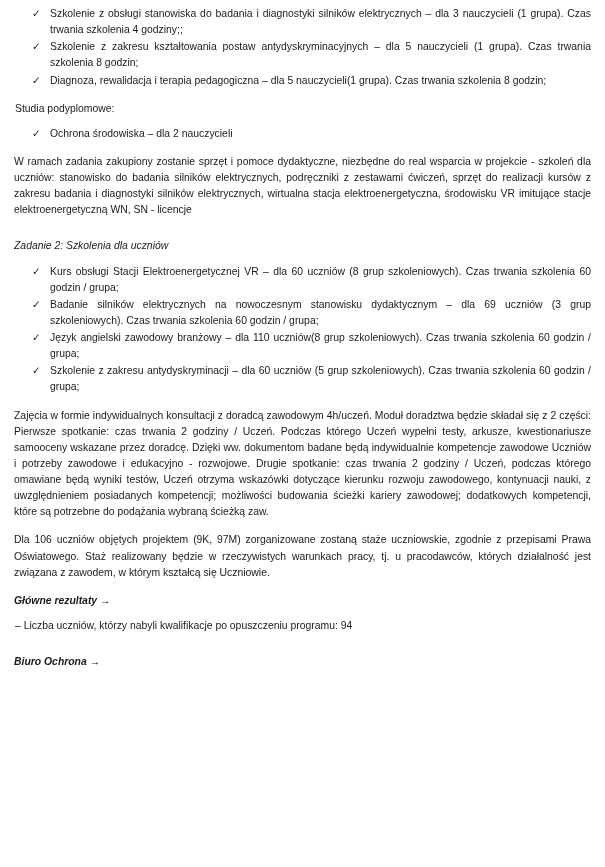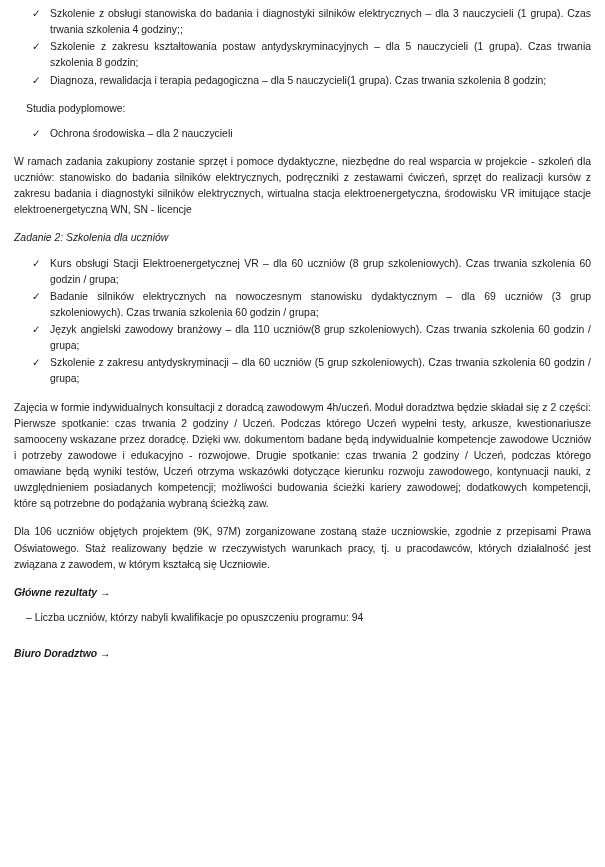"Studia podyplomowe:" .plain-line { margin: 0 0 9px 12px -> 0 0 9px 1px }
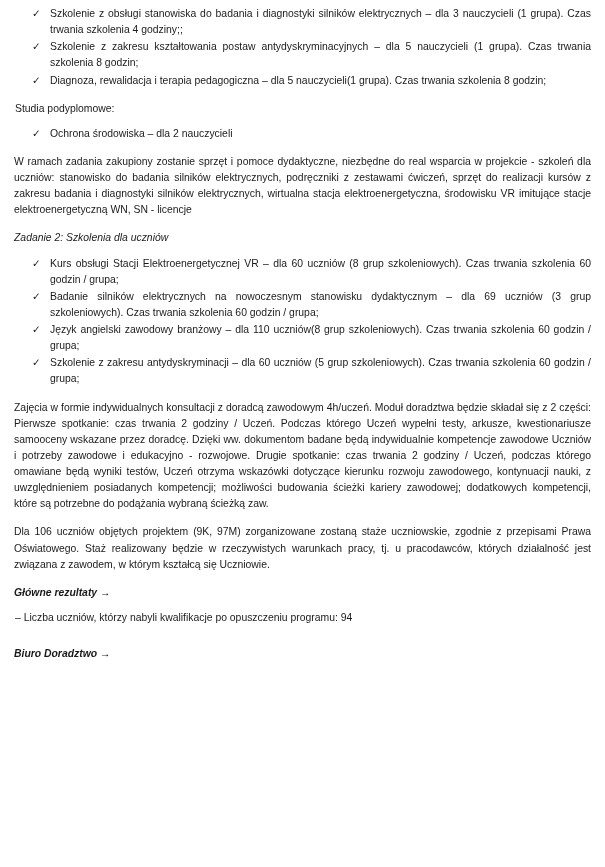"Zadanie 2: Szkolenia dla uczniów" .heading-italic { margin: 0 0 9px 0 -> 8px 0 9px 0 }
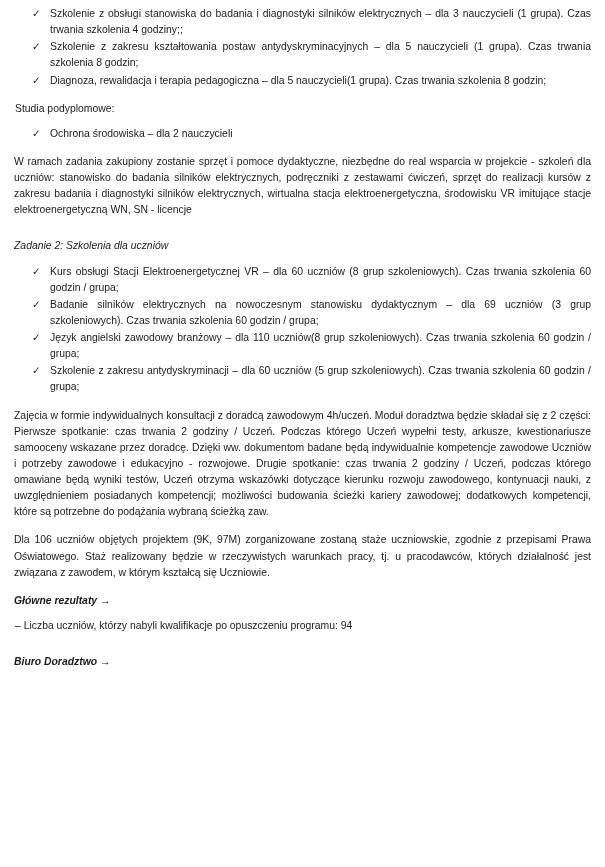"Biuro Doradztwo" span { text: Doradztwo -> Ochrona }
